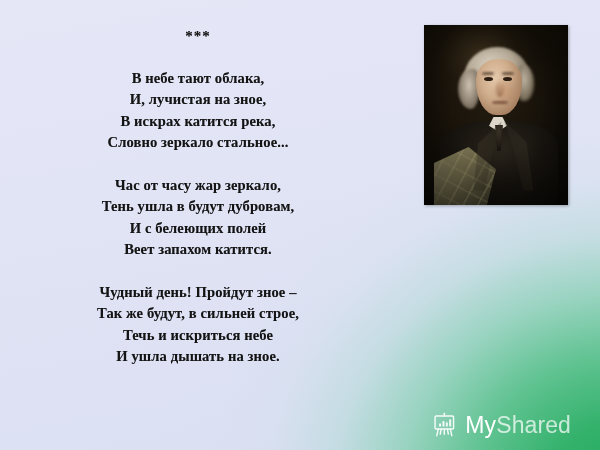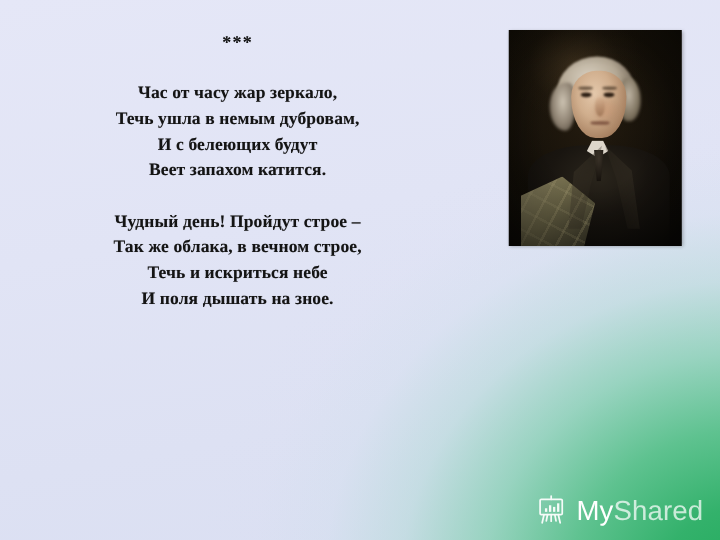"В небе тают облака," div.stanza { html: none -> <div> <div>В небе тают облака,</div> <div>И, лучистая на зное,</div> <div>В искрах катится река,</div> <div>Словно зеркало стальное...</div> </div> }
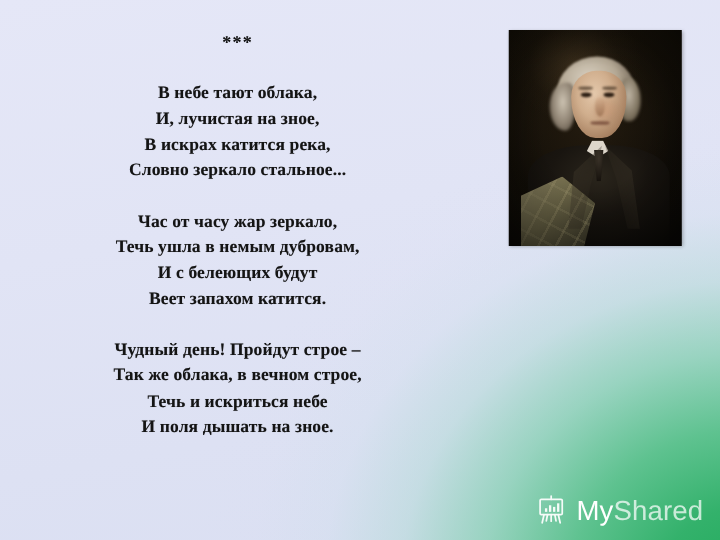"Течь ушла в немым дубровам," div.ln { text: Течь ушла в немым -> Тень ушла в будут }
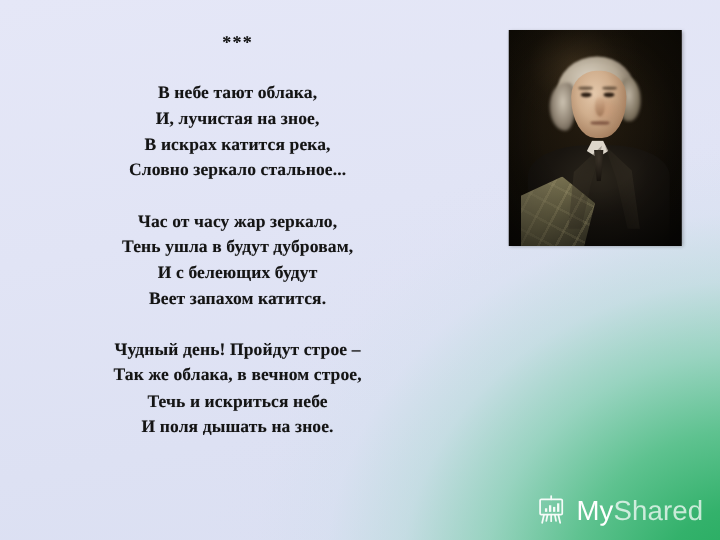"И с белеющих будут" div.ln { text: будут -> полей }
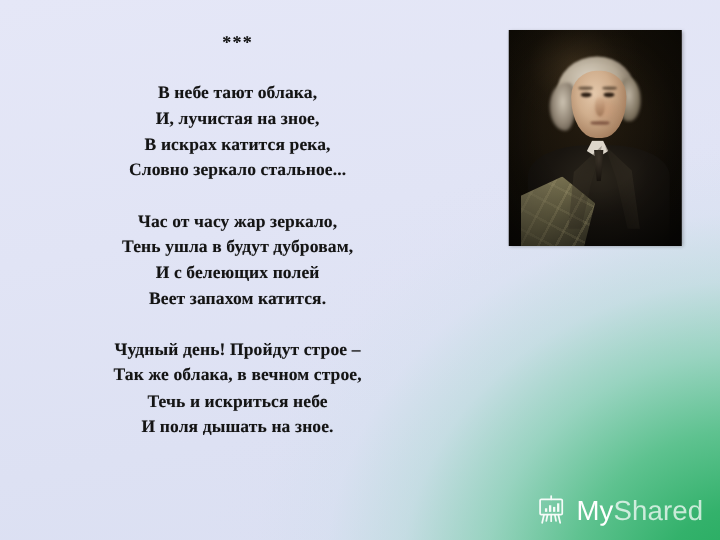"Чудный день! Пройдут строе –" div.ln { text: строе -> зное }
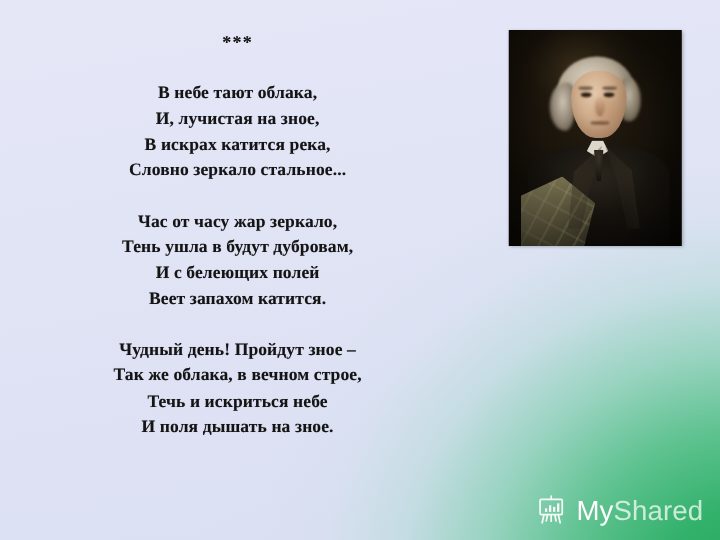"Так же облака, в вечном" div.ln { text: облака, в вечном -> будут, в сильней }
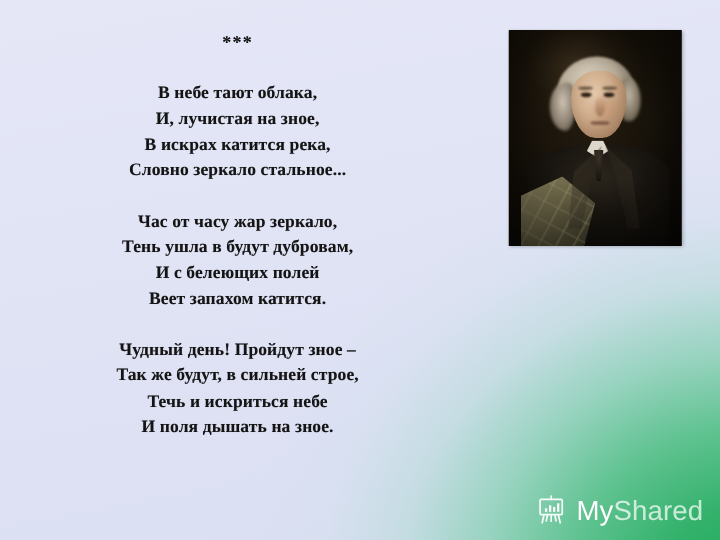"И поля дышать на зное." div.ln { text: поля -> ушла }
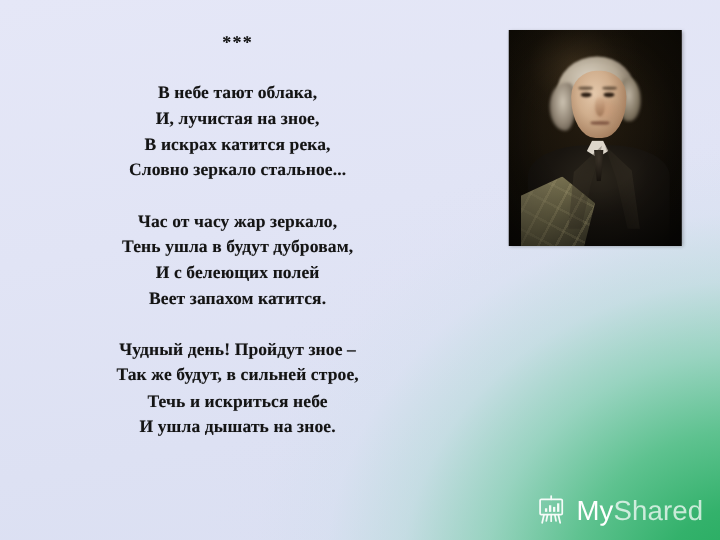"MyShared" #watermark { right: 14px -> 29px }
